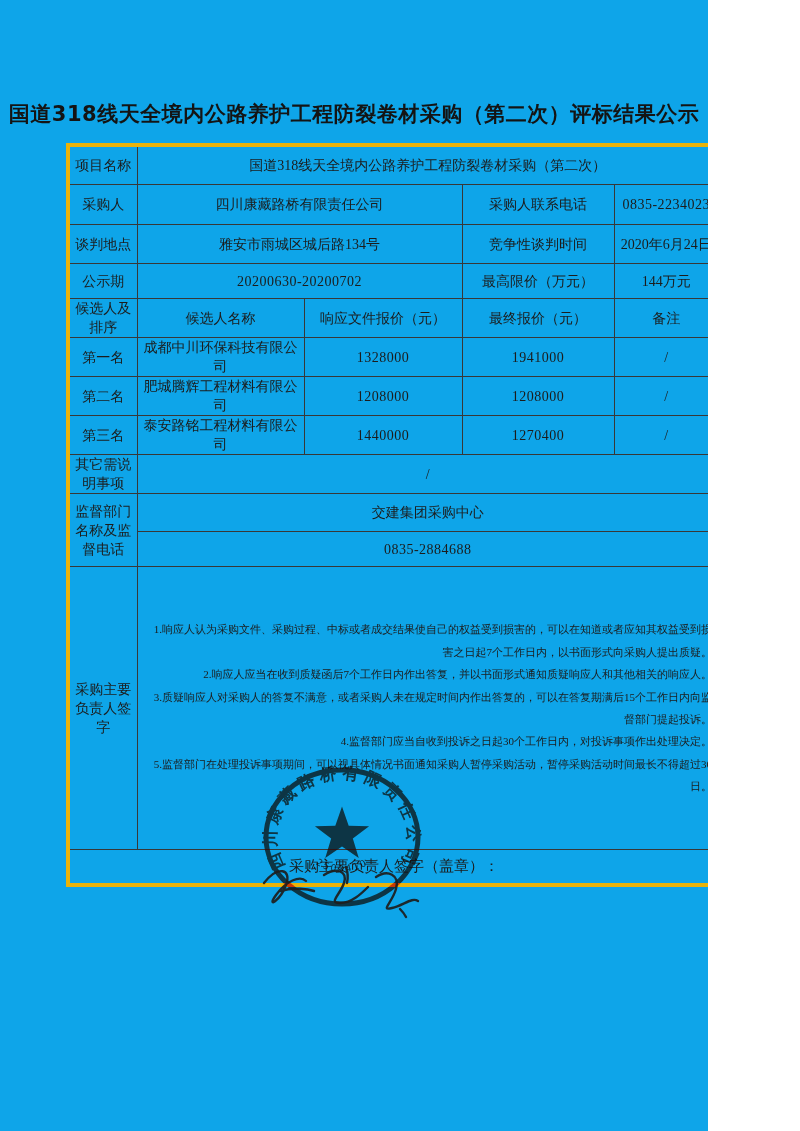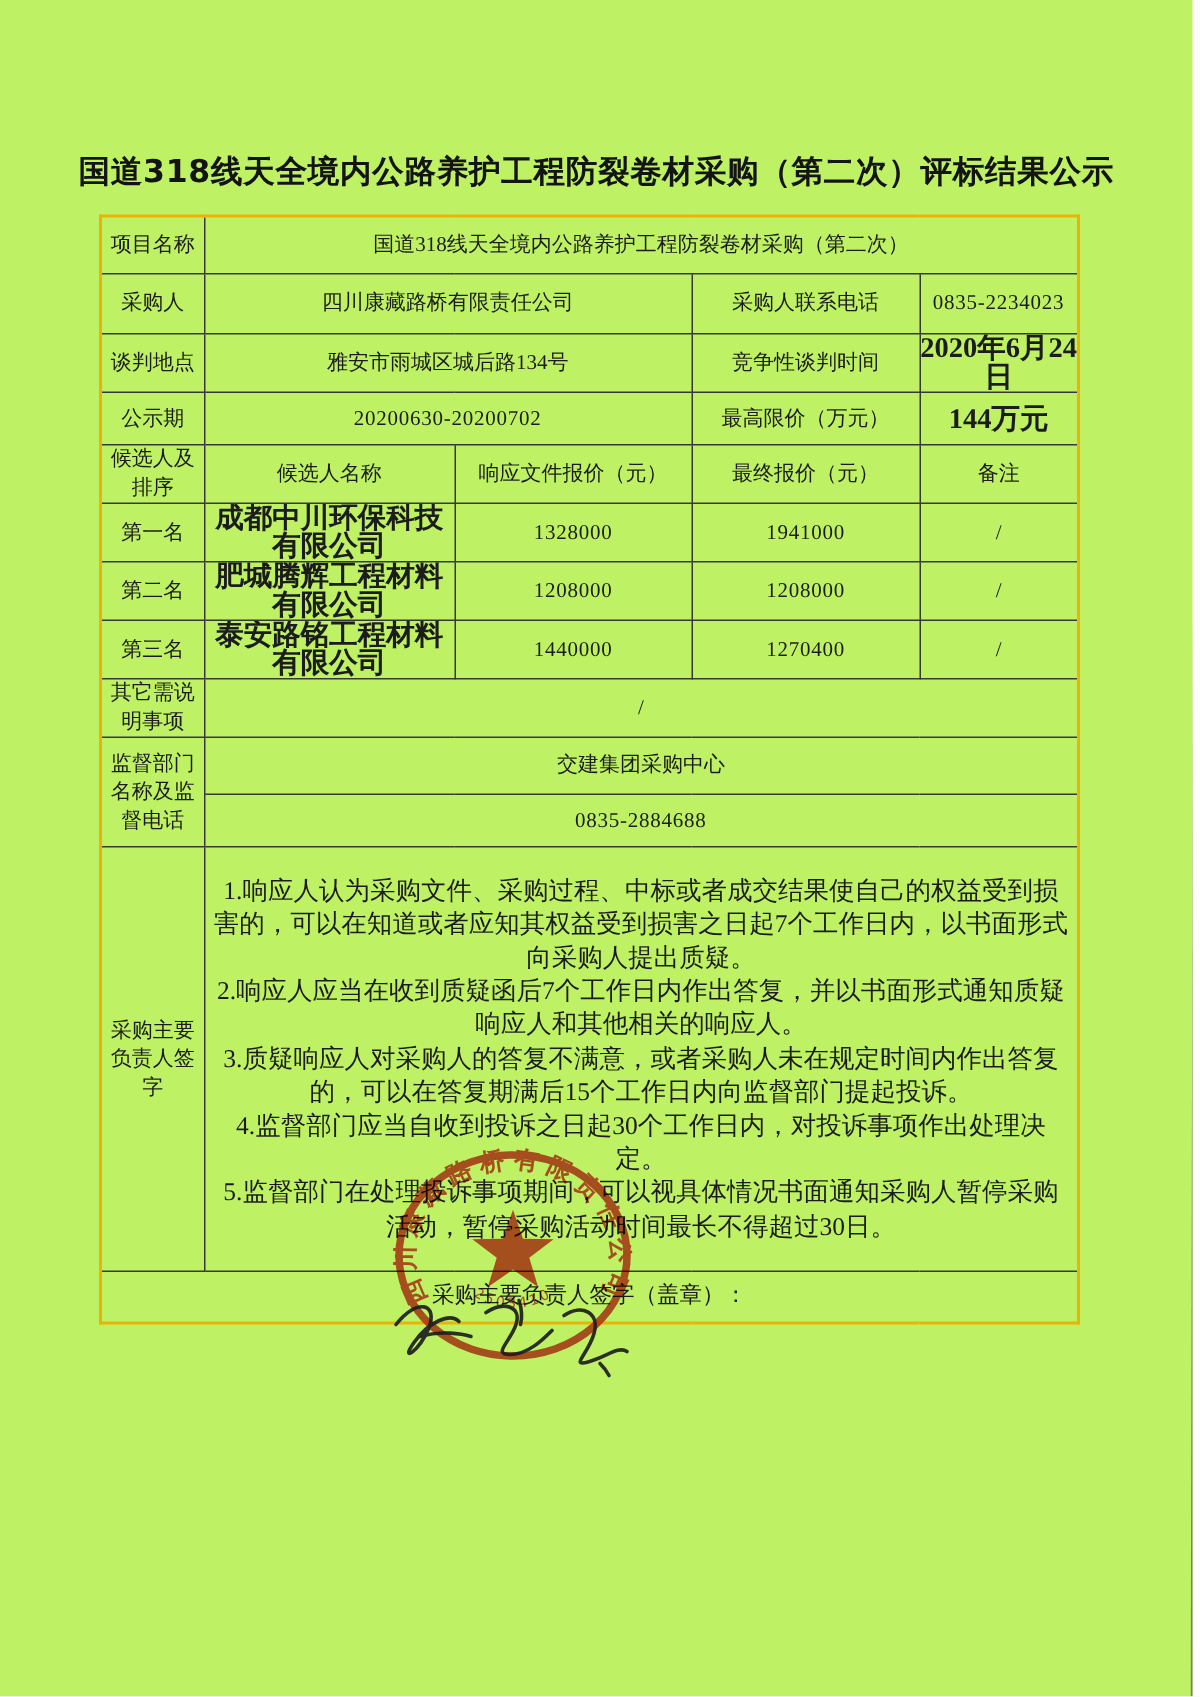"国道318线天全境内公路养护工程防裂卷材采购（第二次）评标结果公示" .page { background: #bef264 -> #0ea5e9; width: 795px -> 708px }
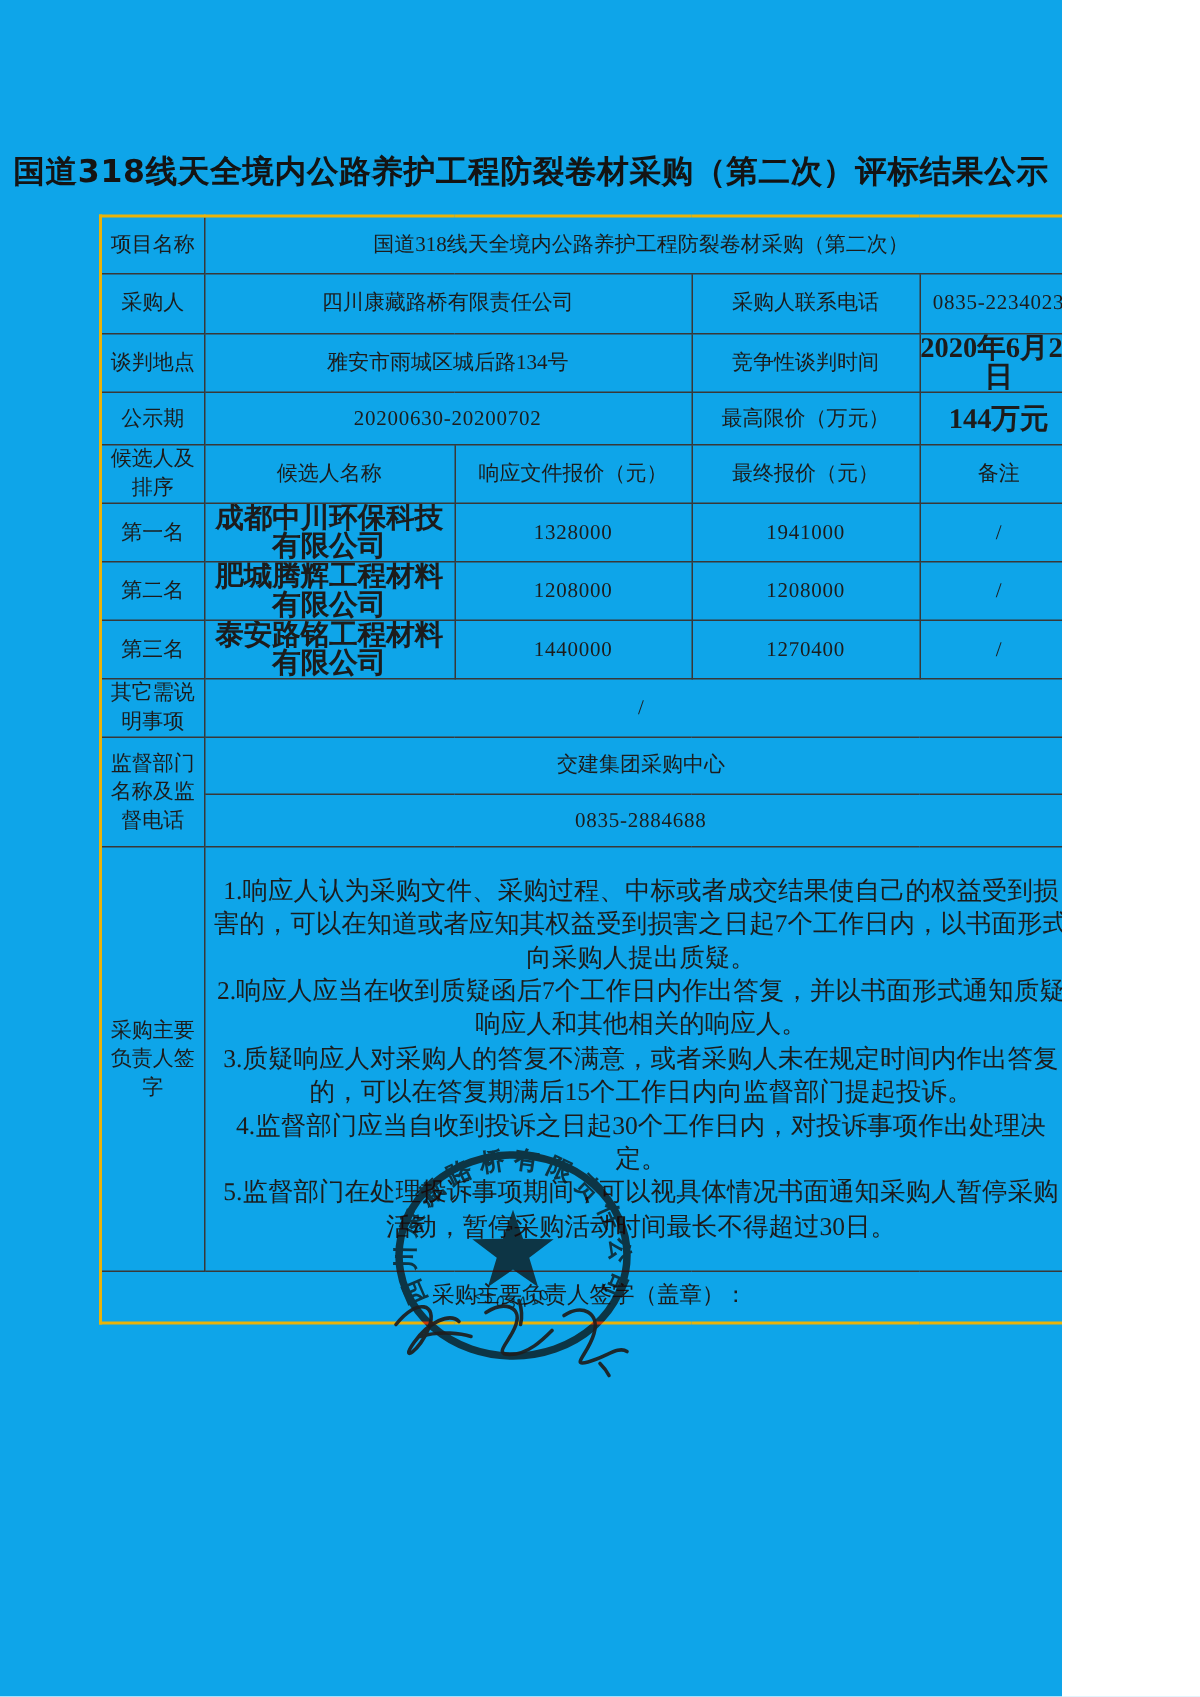"项目名称" table.doc-table { border: 2px solid #eab308 -> 4px solid #eab308 }
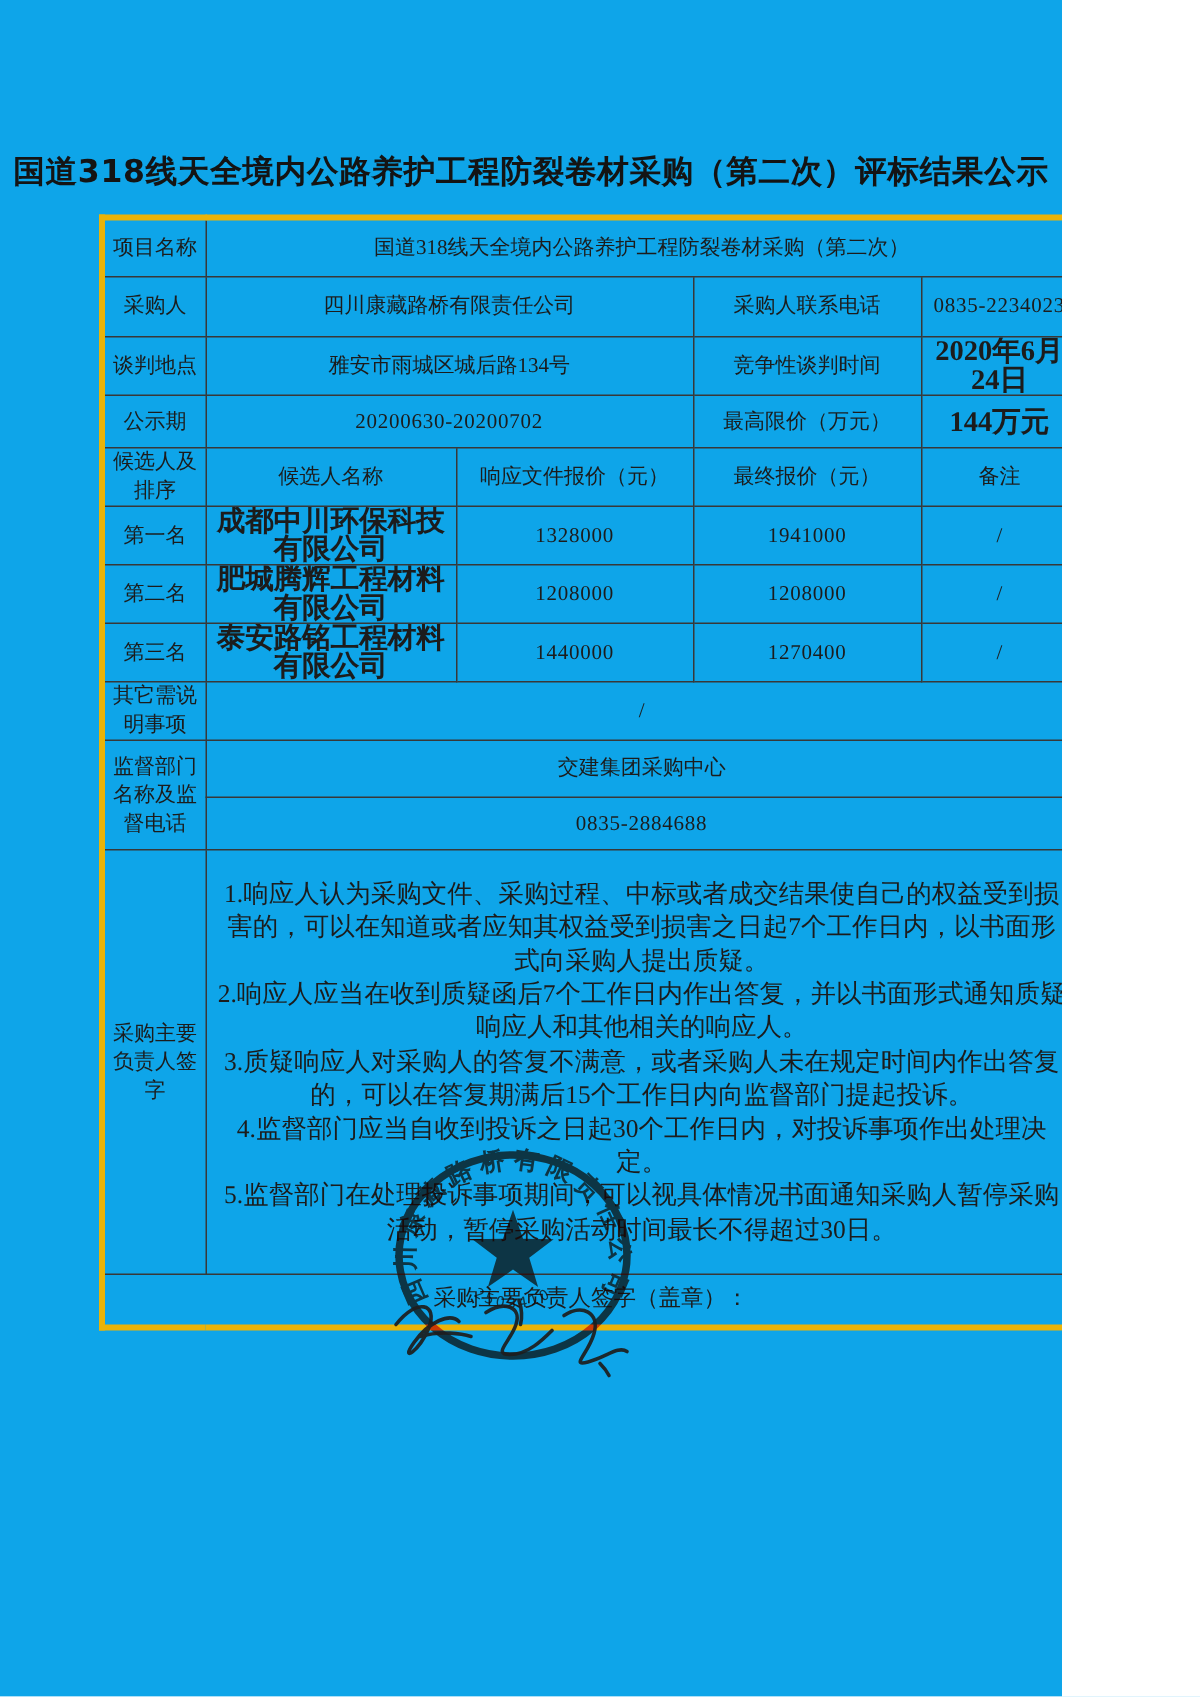"2020年6月24日" td.small { font-size: 19px -> 14px; font-weight: bold -> none }
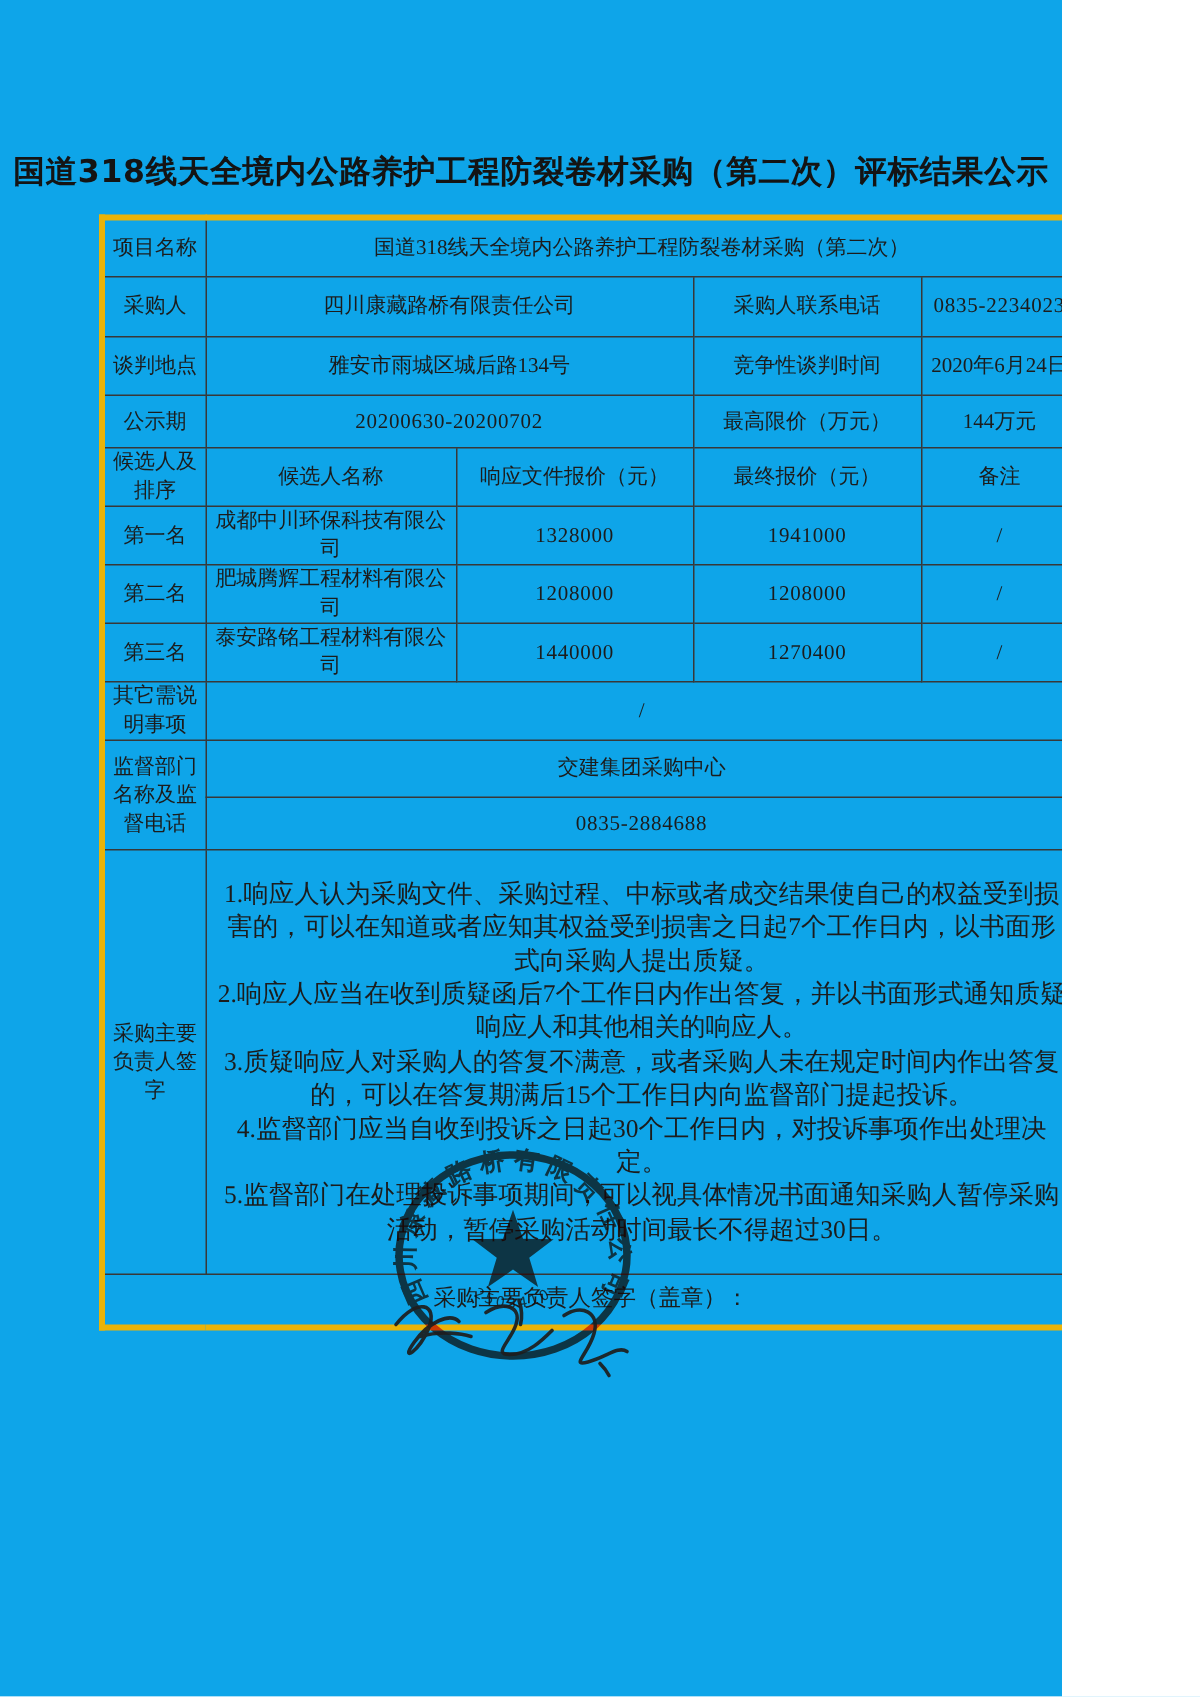"1.响应人认为采购文件、采购过程、中标或者成交结果使自己的权益受到损害的，可以在" .objection-inner { font-size: 17px -> 11px; text-align: center -> right }
